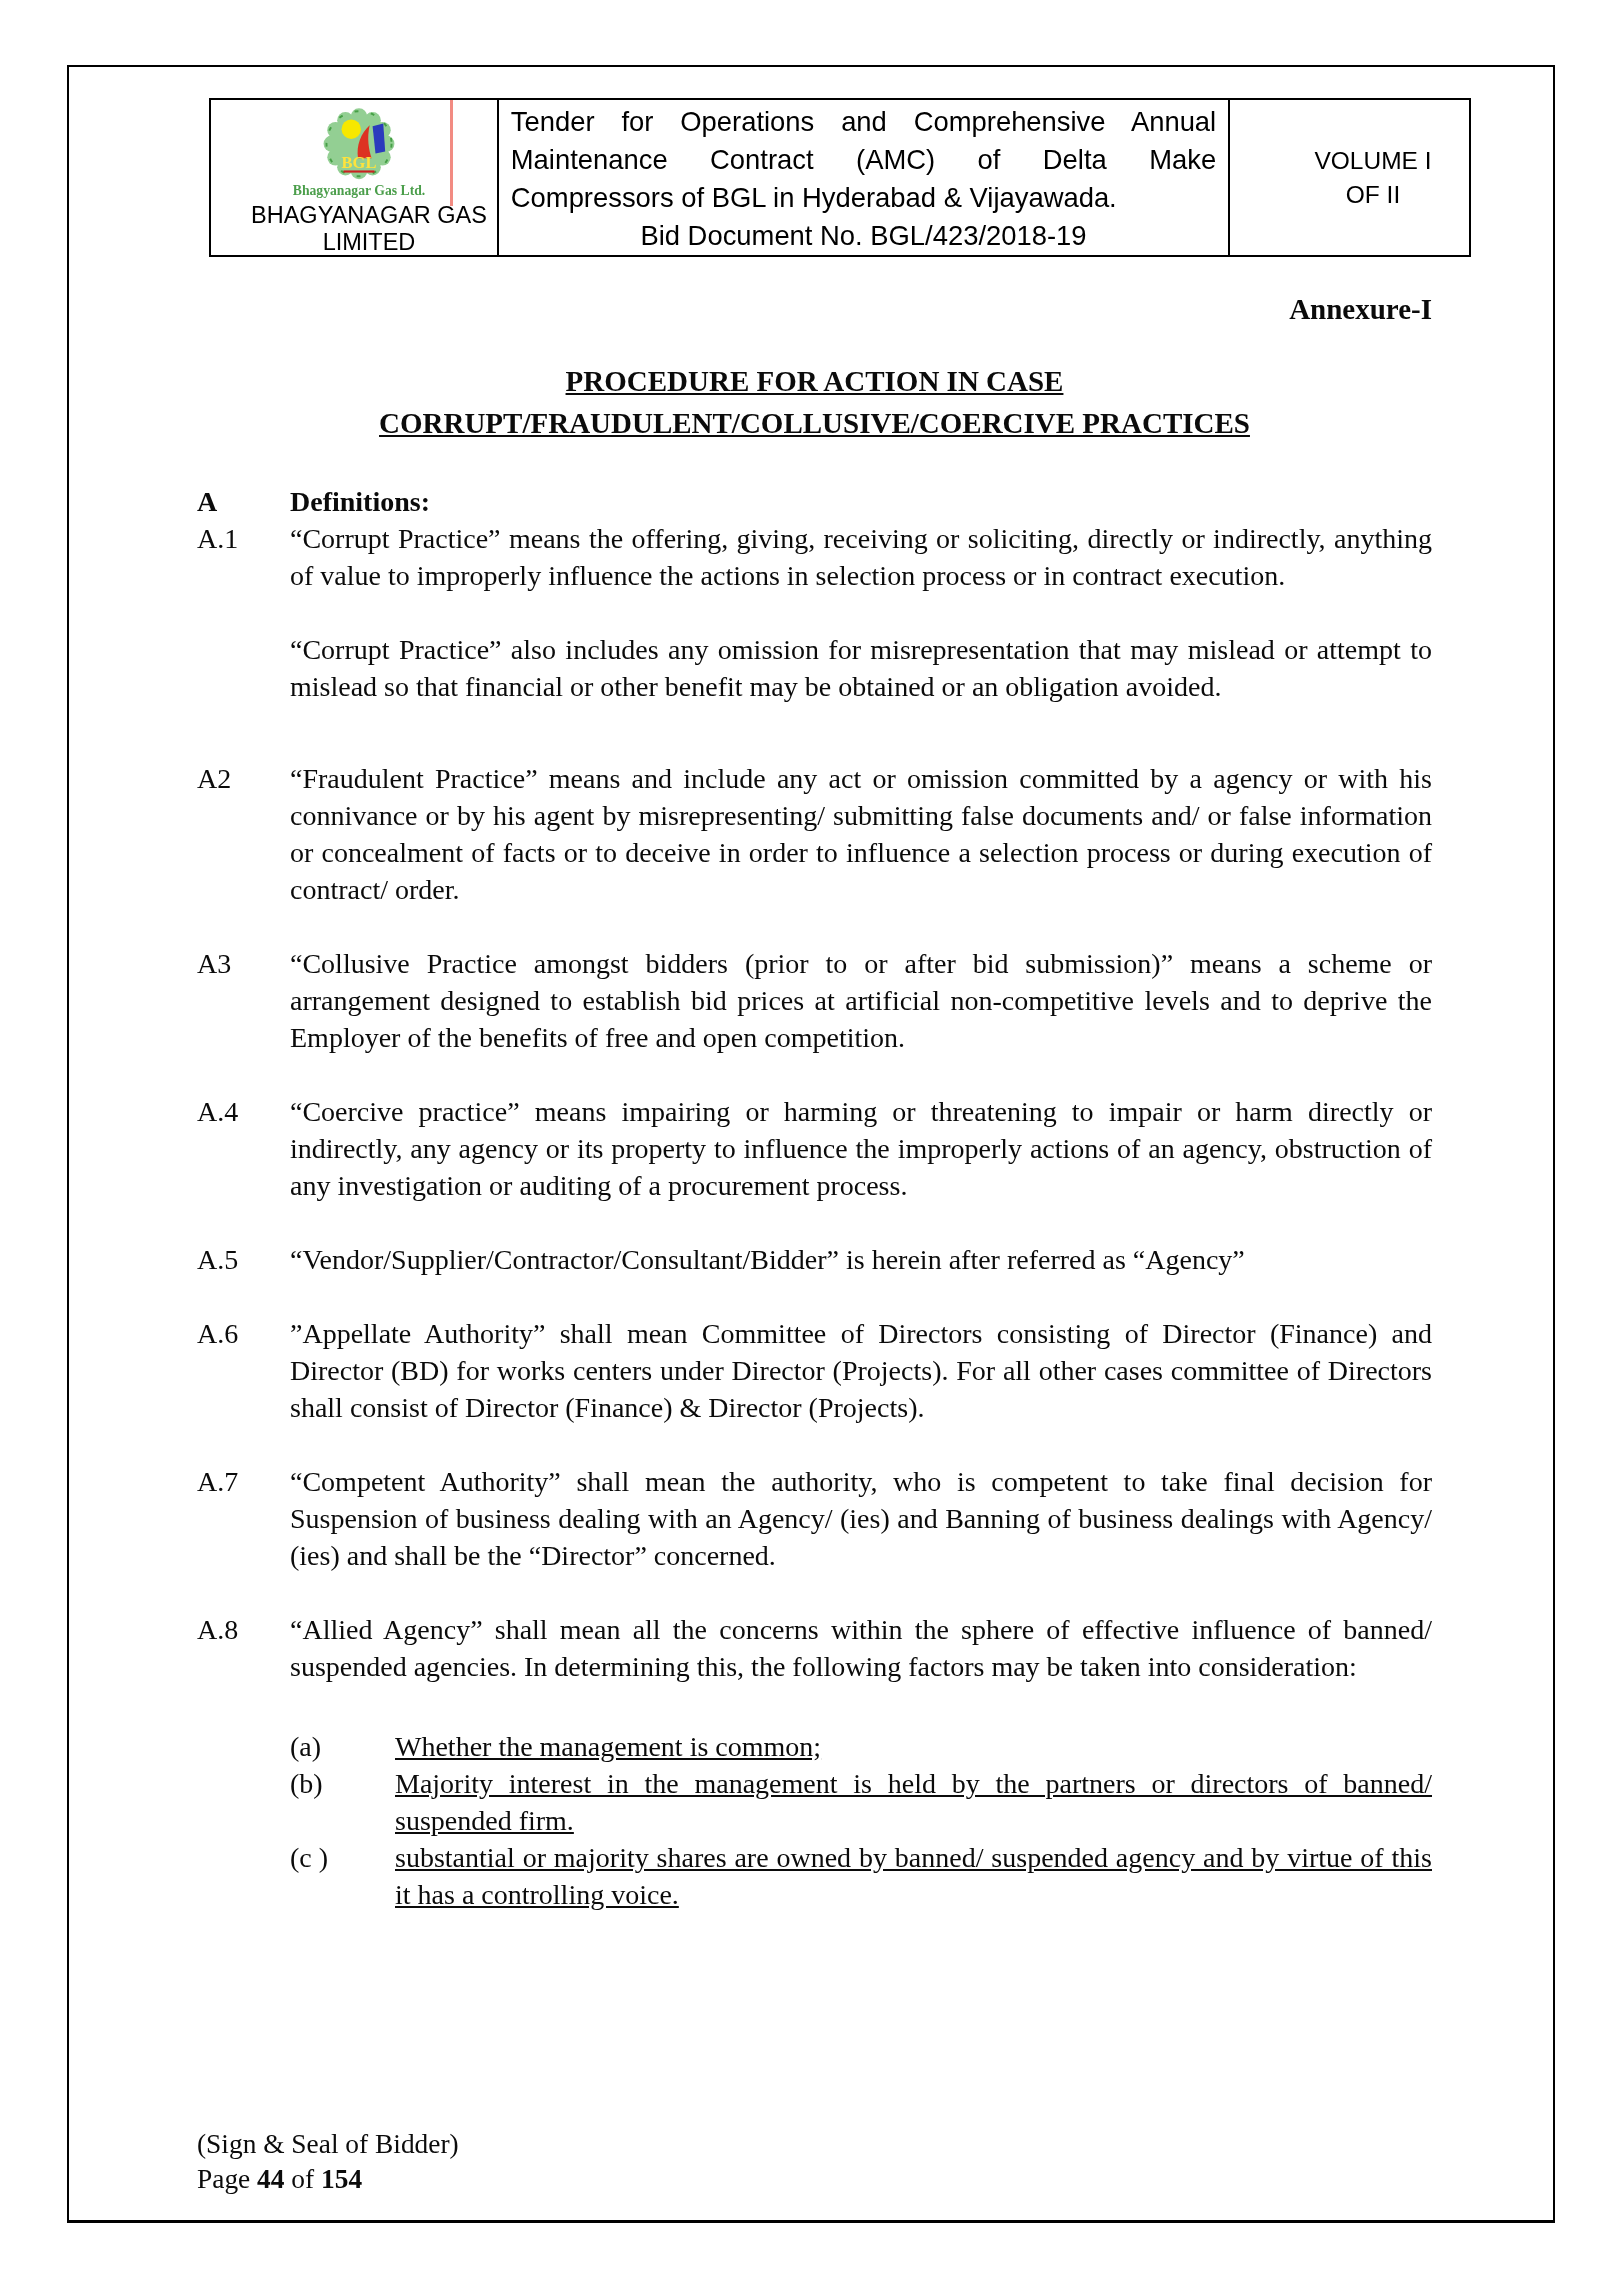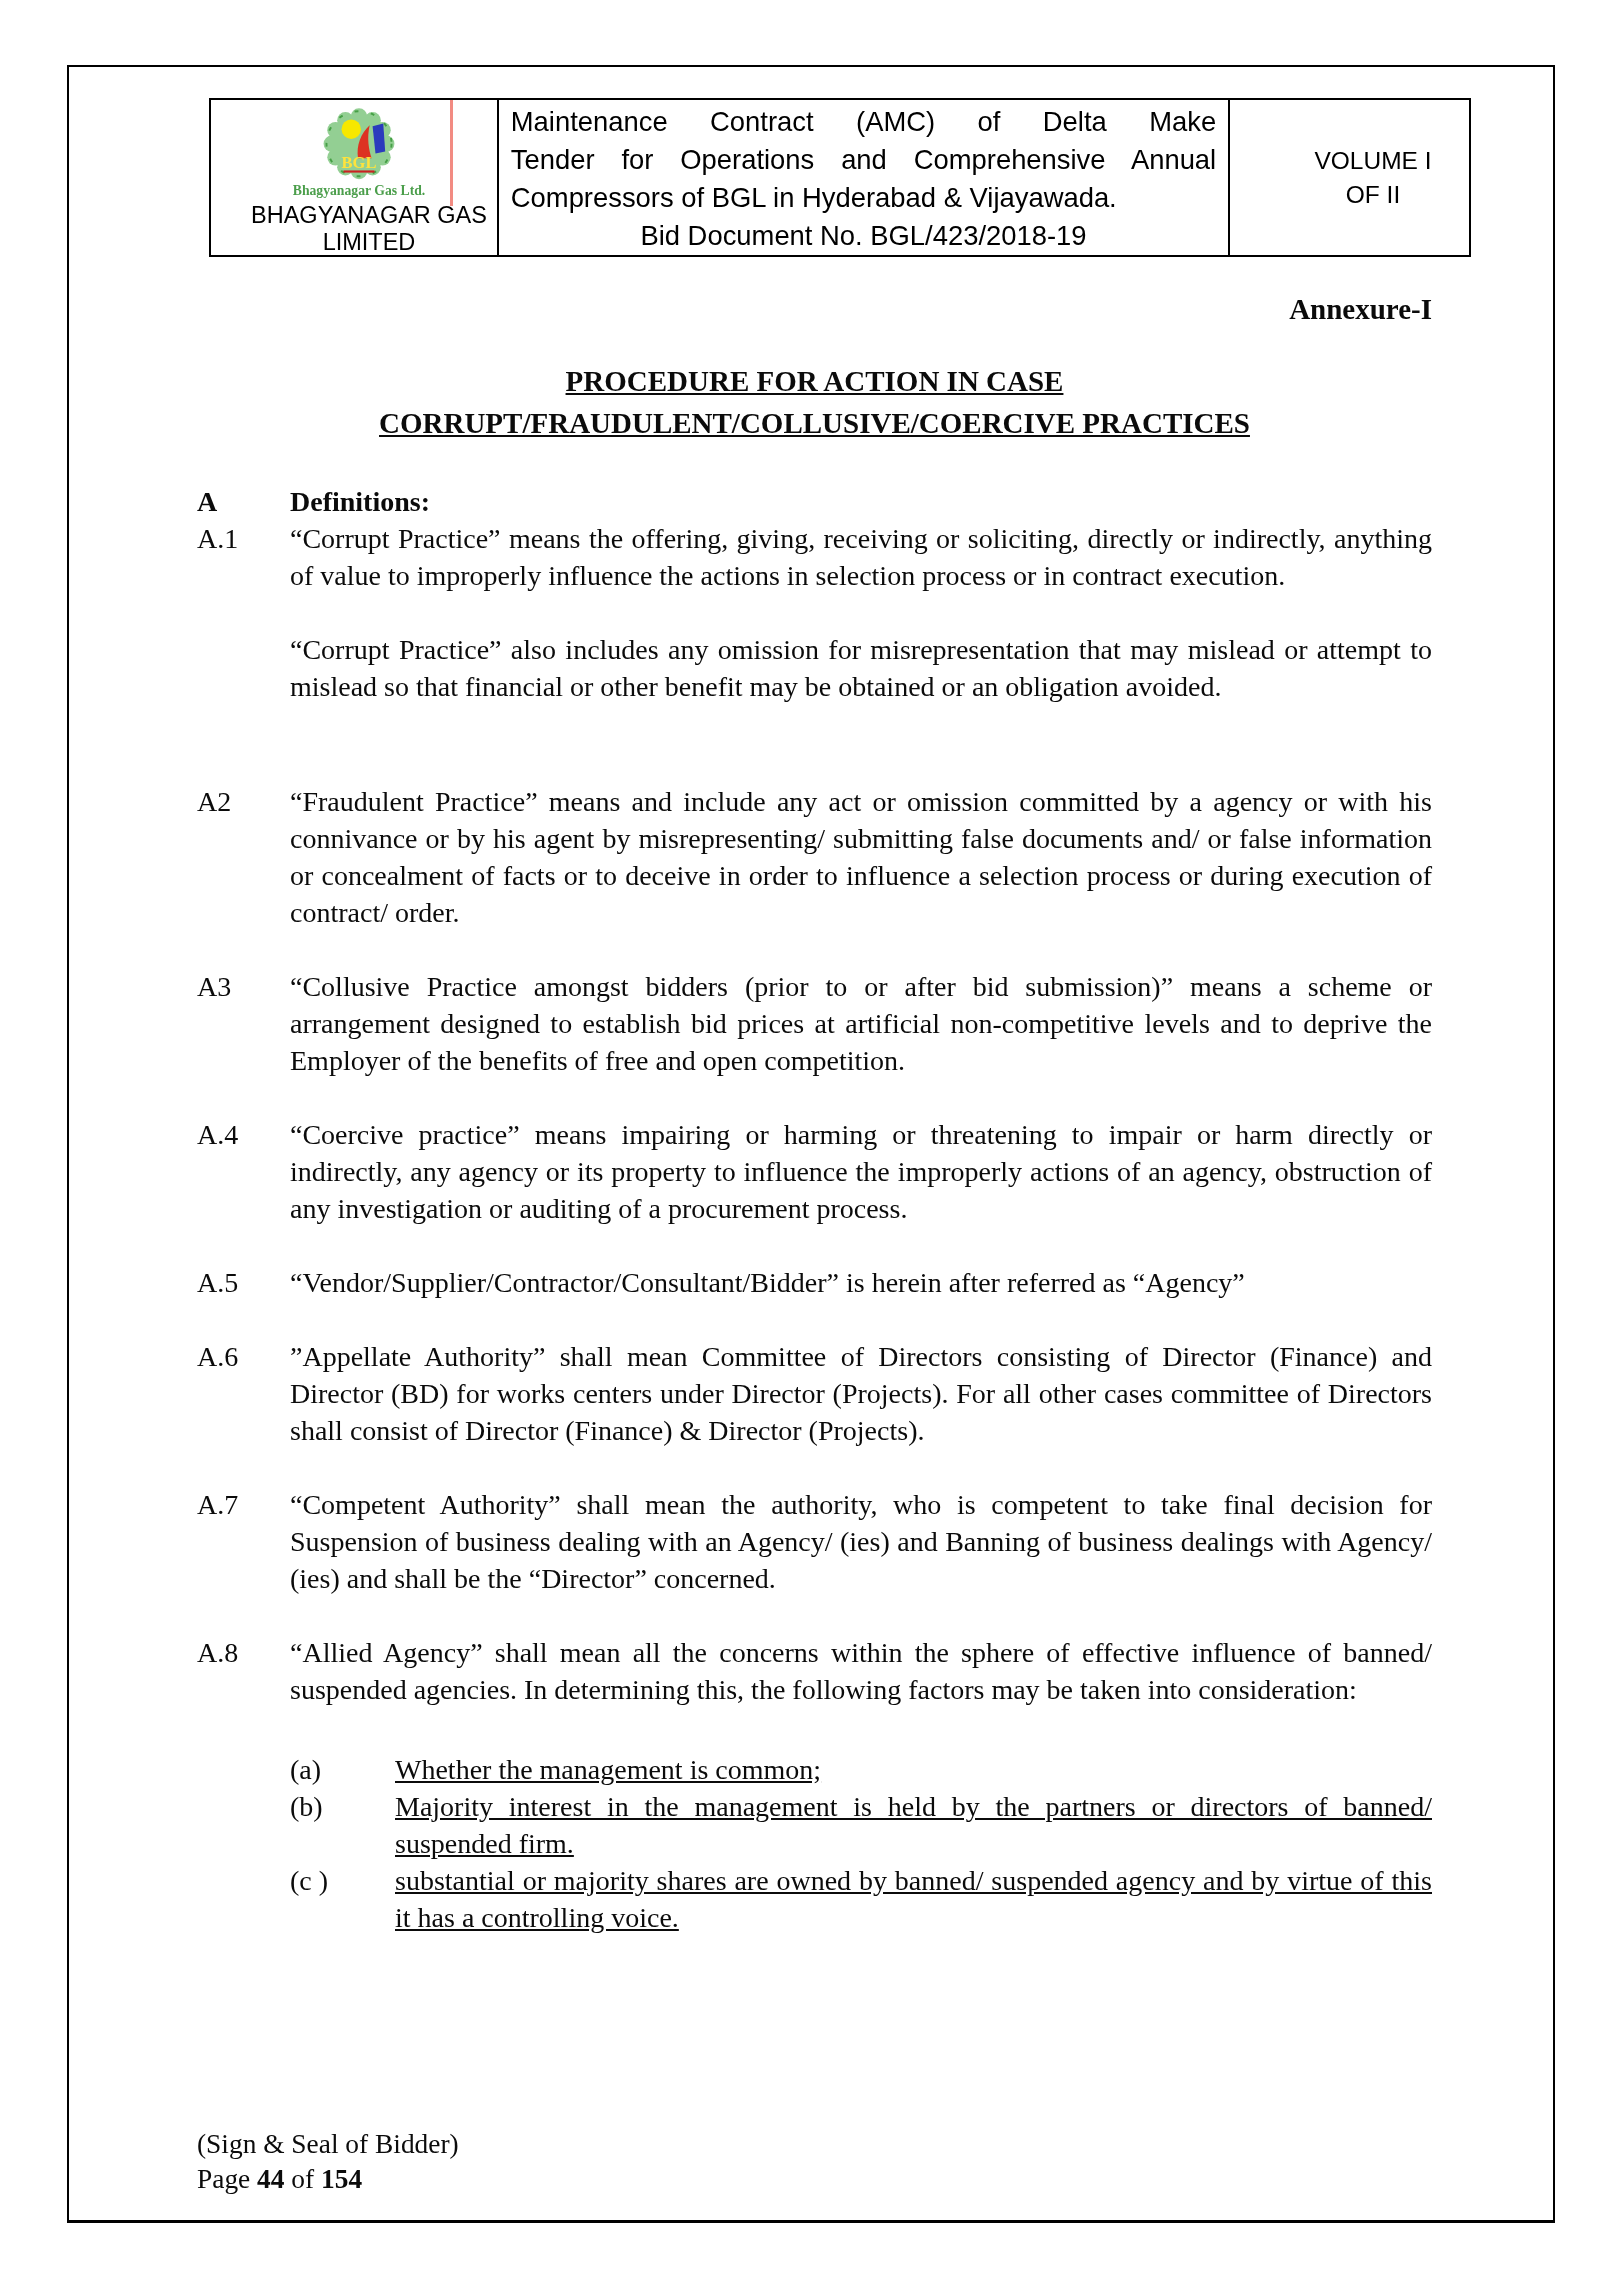"Maintenance Contract (AMC) of Delta" div.t-just { order: before "Tender for Operations and Comprehensive" -> after "Tender for Operations and Comprehensive" }
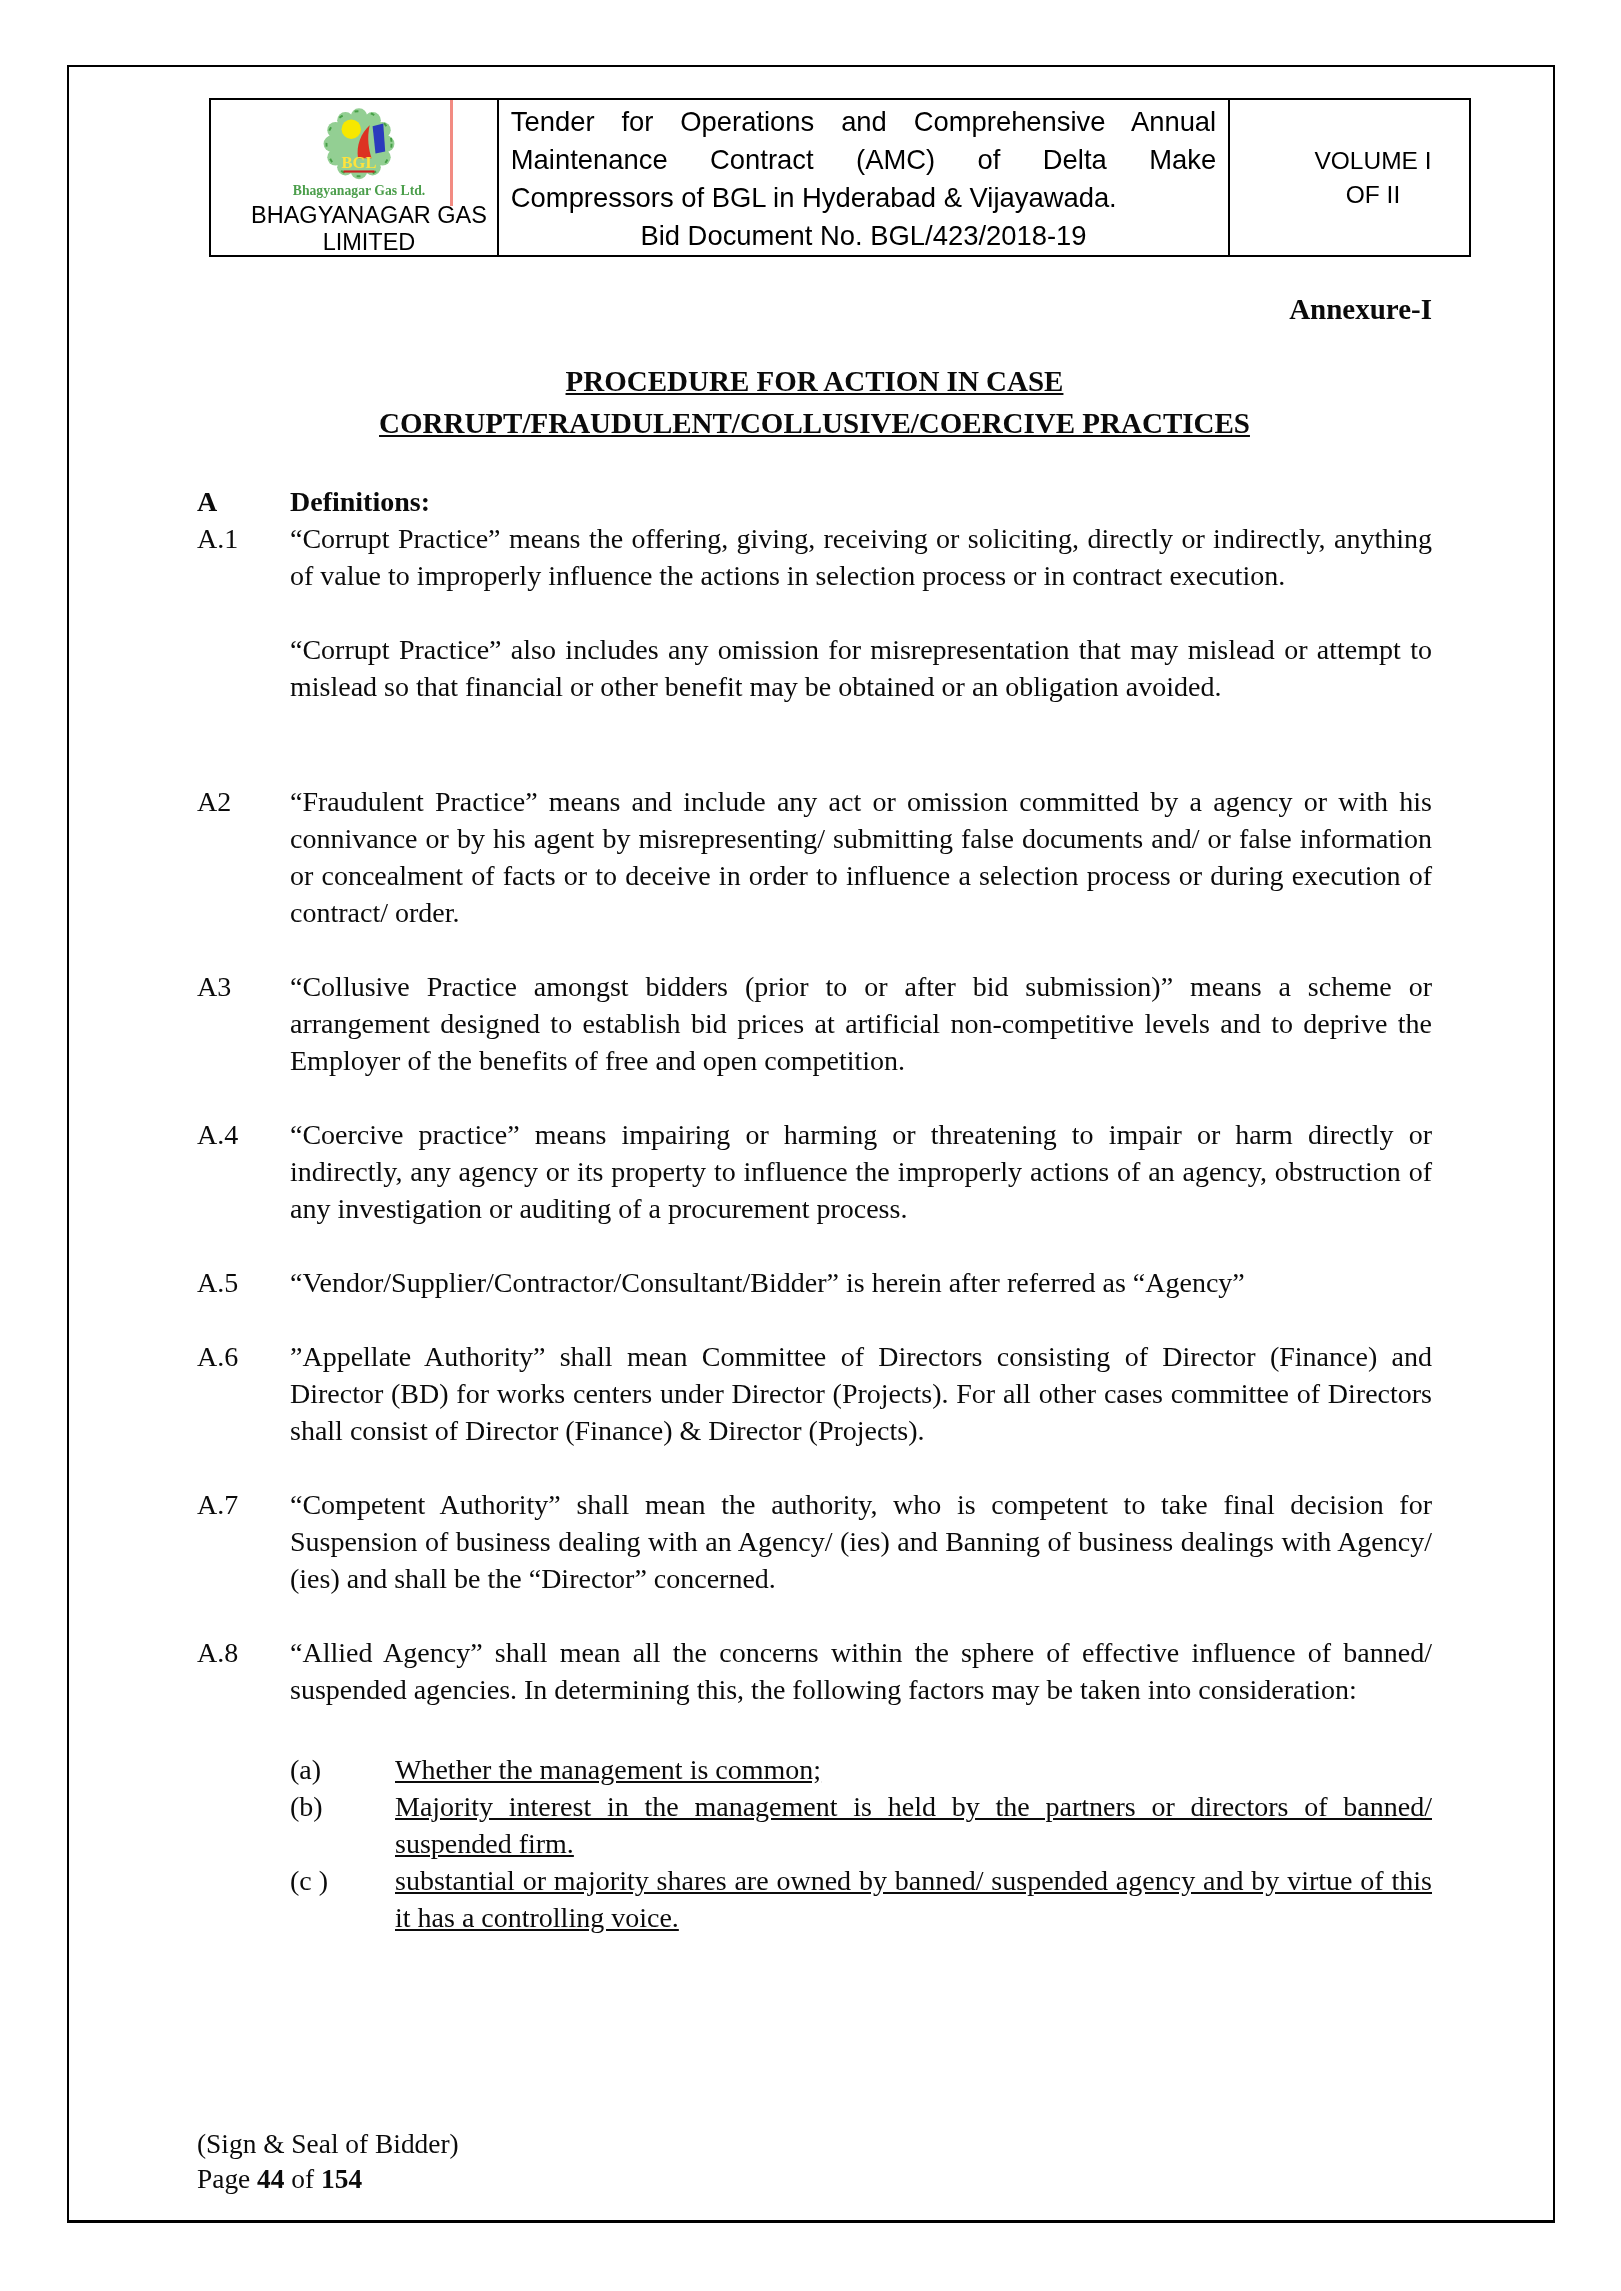"A2" .m56 { margin-top: 78px -> 55px }
